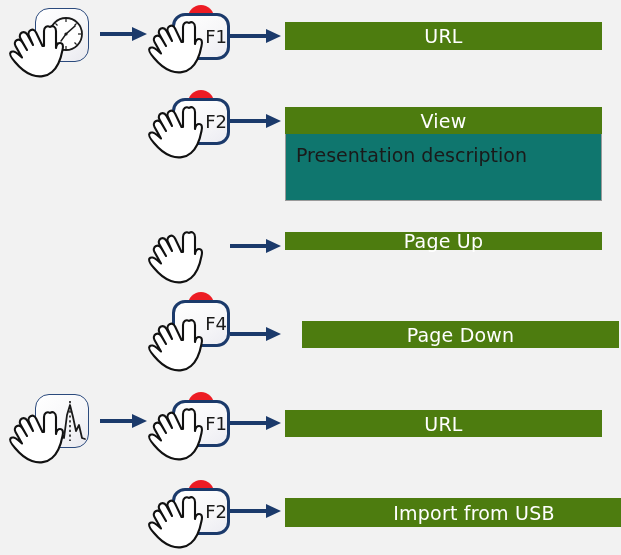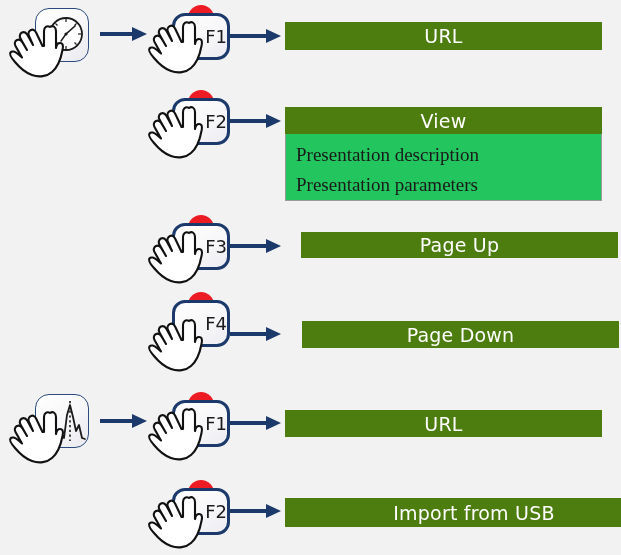"Presentation description" .subbox { background: #22c55e -> #0f766e; font-family: Liberation Serif, serif -> none }
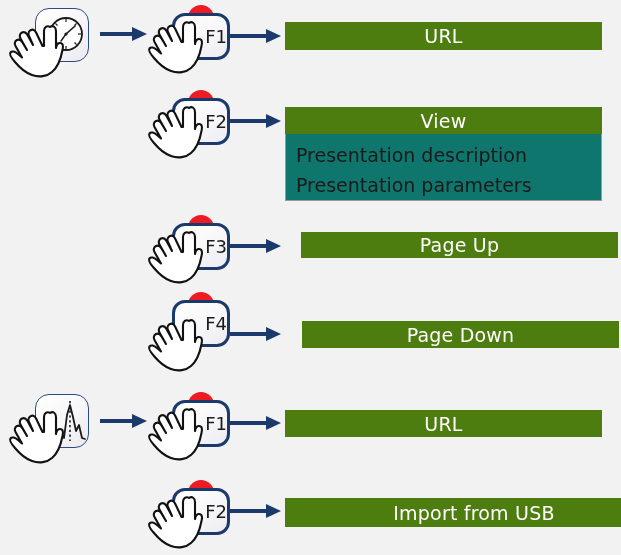"Presentation parameters" div.subitem { html: <div>Presentation parameters</div> -> none }
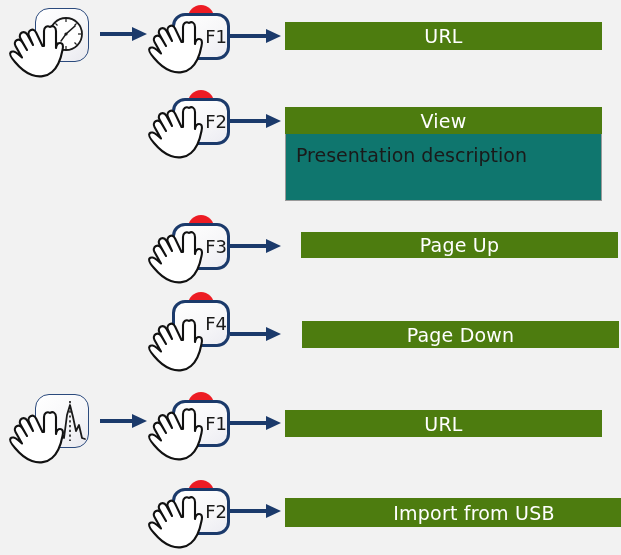"F3" div.fkey { html: <div> <div></div> <div> <span>F3</span> </div> </div> -> none }
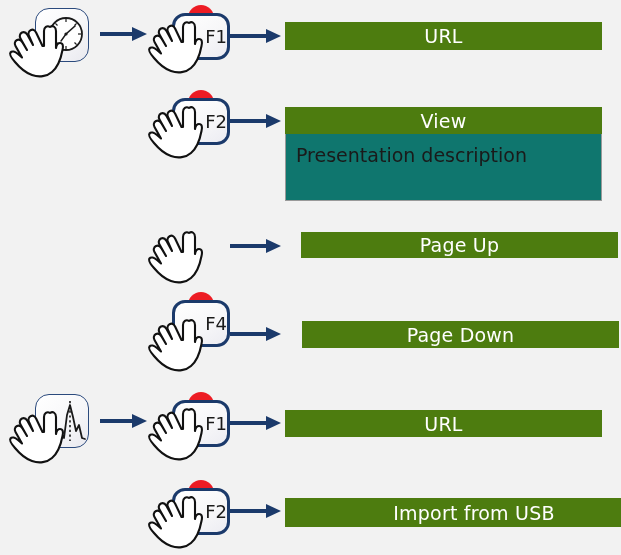"Page Up" div.bar { height: 26px -> 18px; margin-left: 16px -> none }
